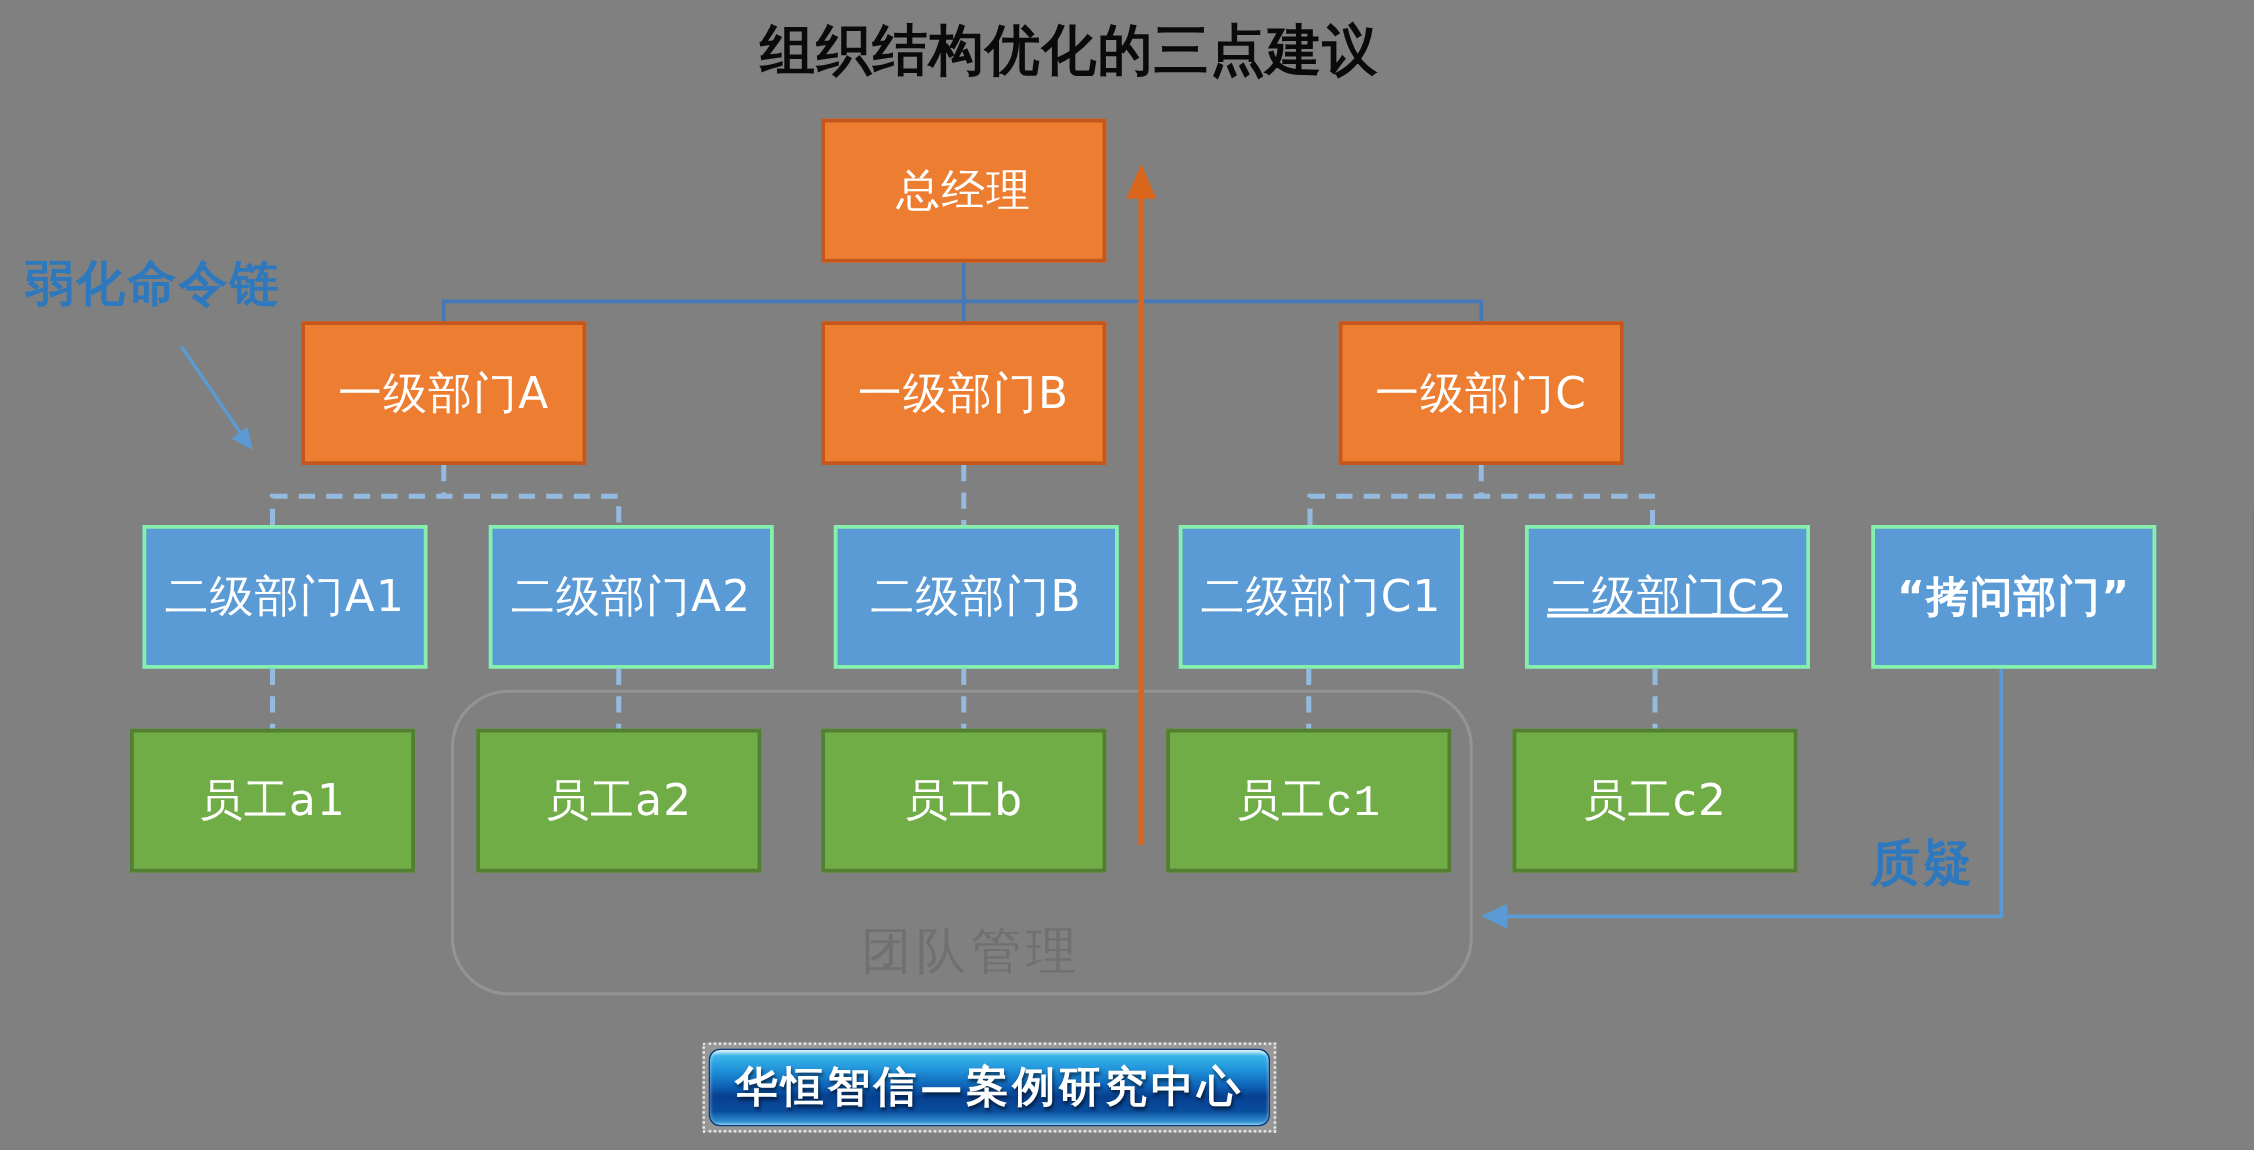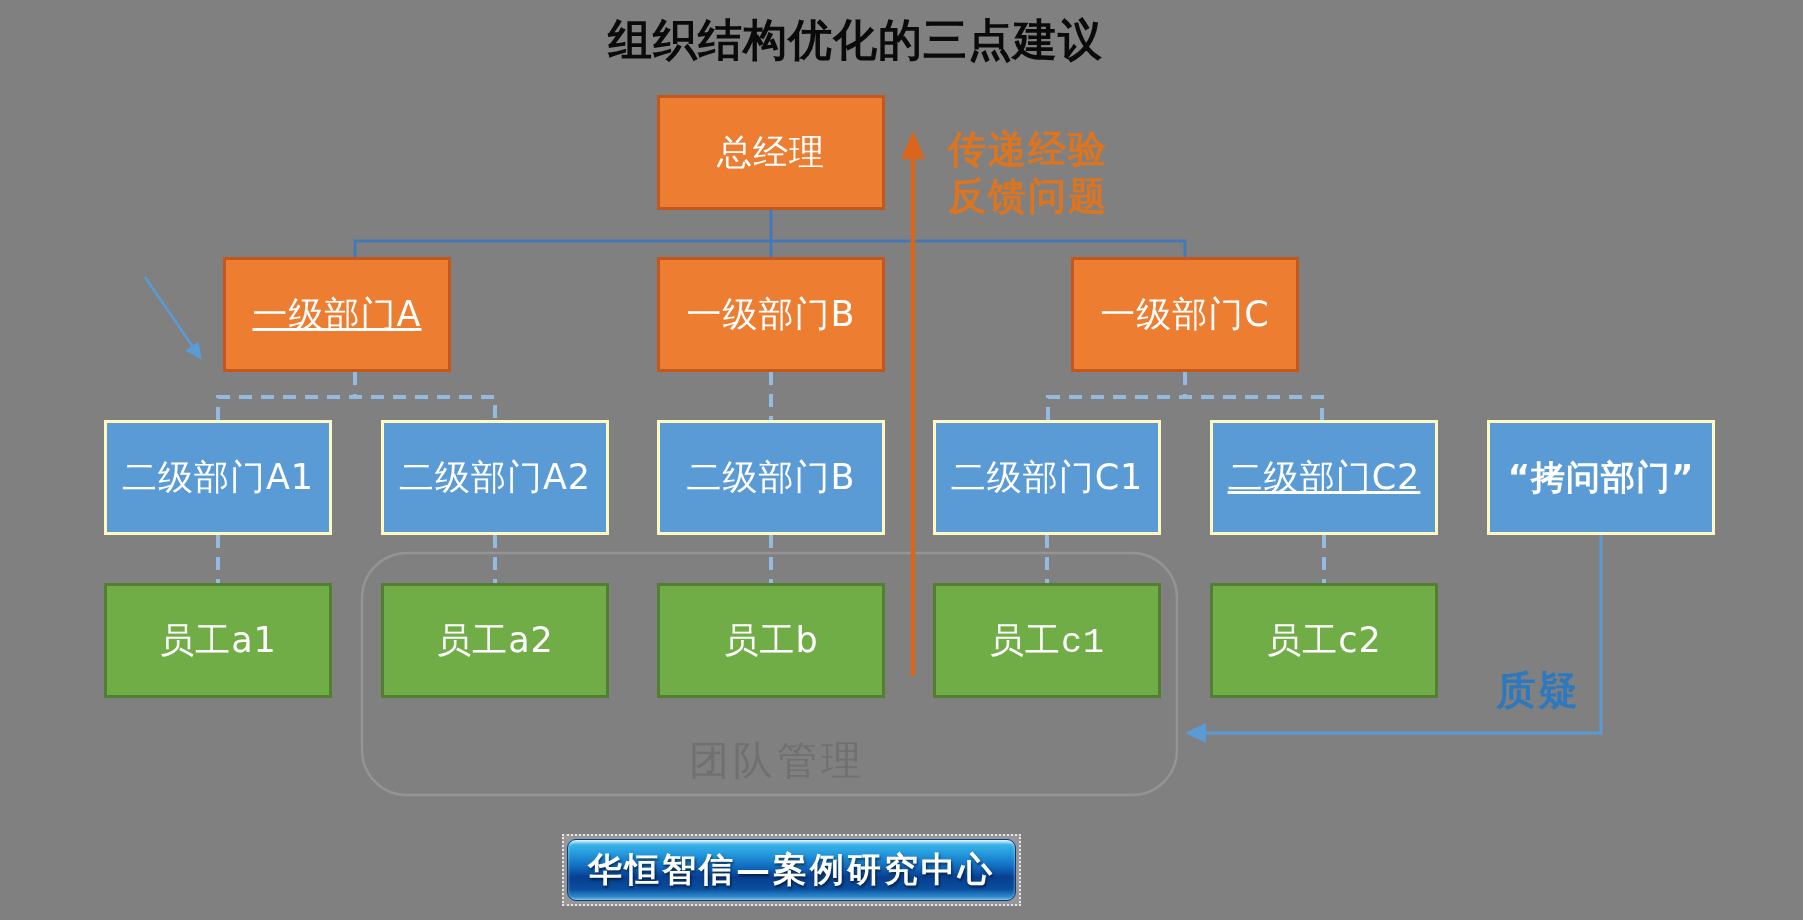"传递经验" div { html: <div> <div>传递经验</div> <div>反馈问题</div> </div> -> none }
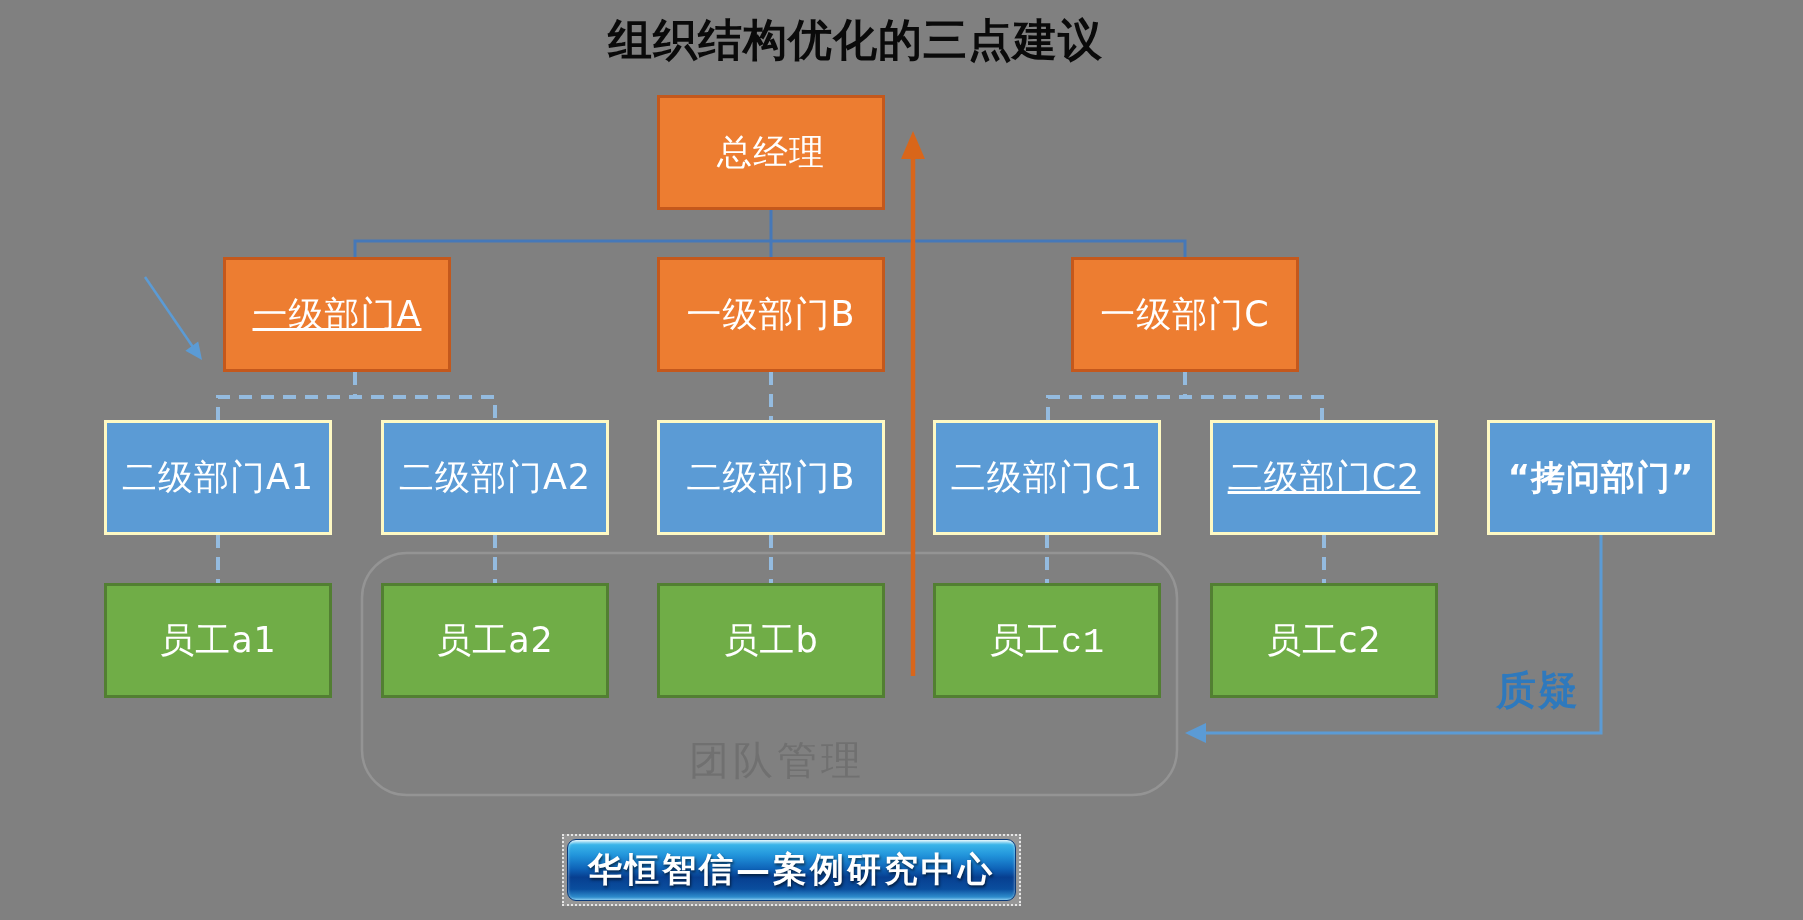"弱化命令链" div { html: none -> <div>弱化命令链</div> }
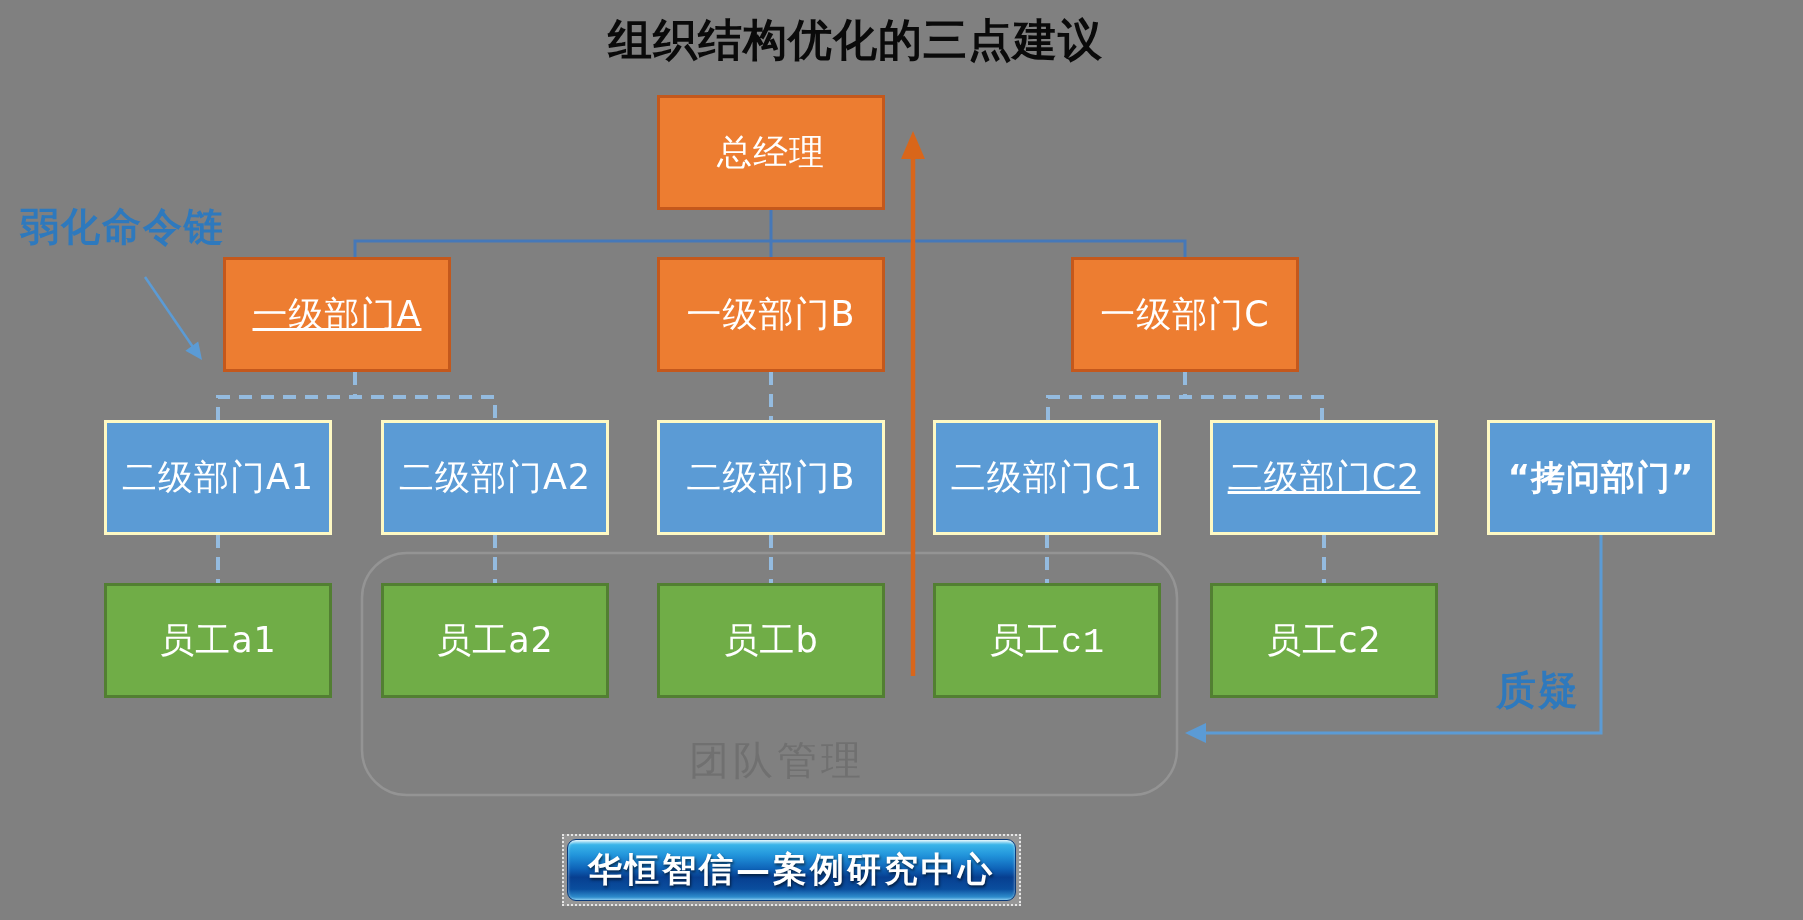"一级部门A" div.node { left: 223px -> 241px; text-decoration: underline -> none }
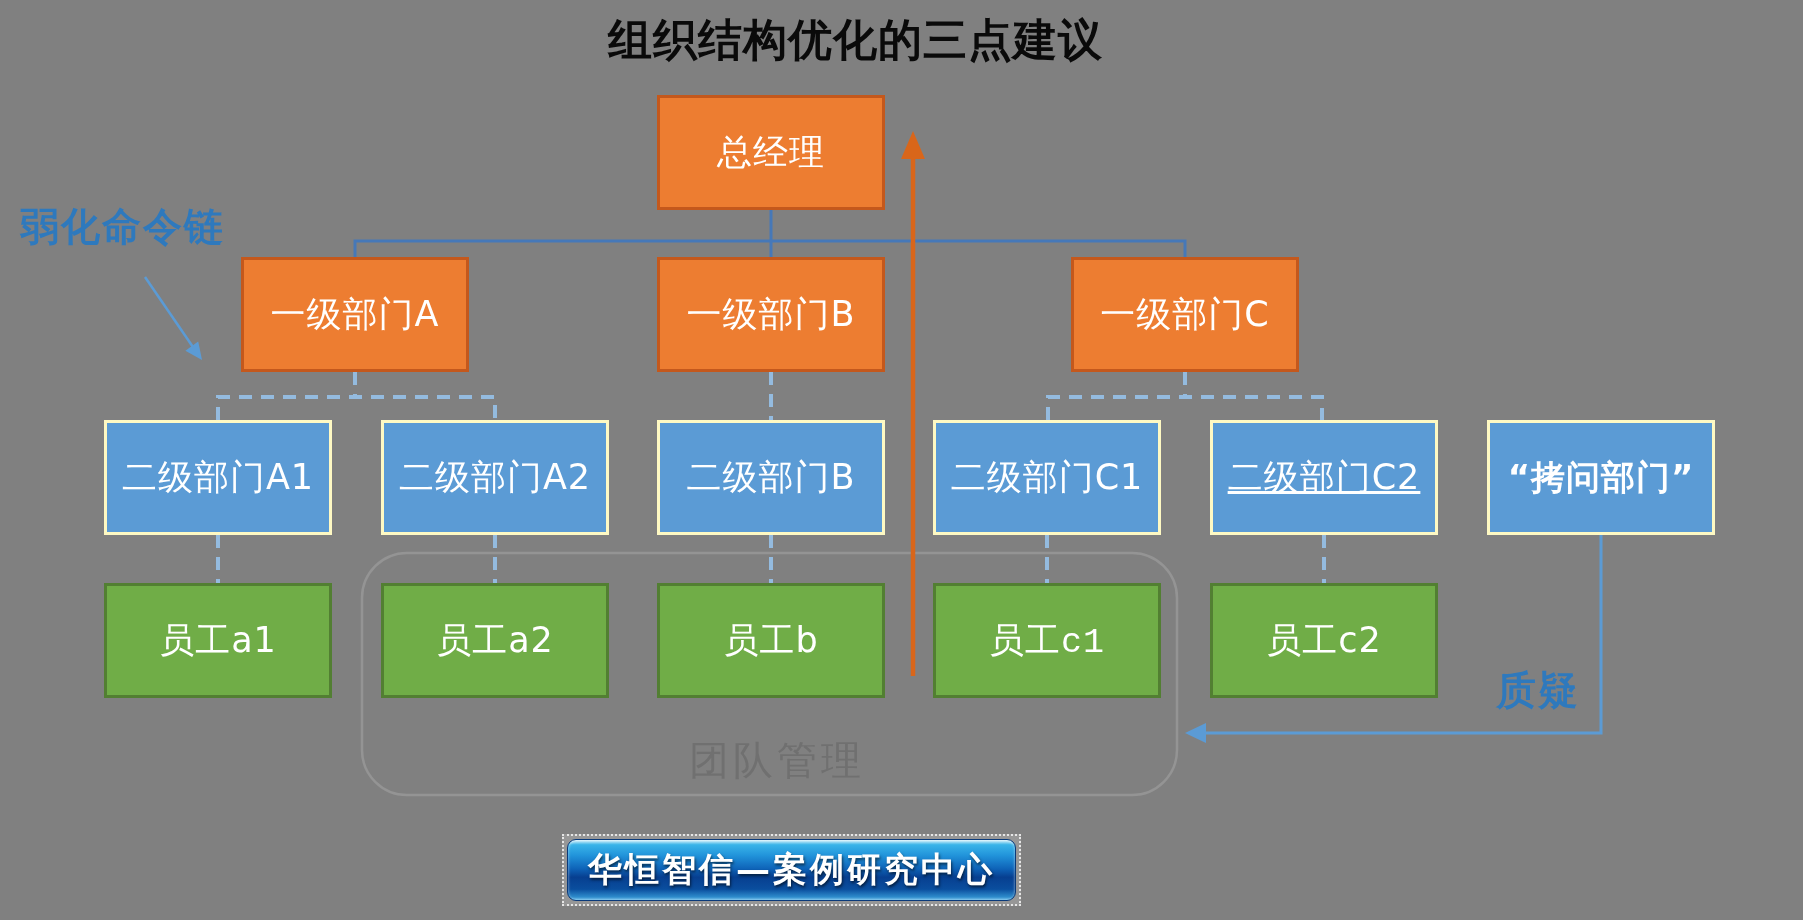"二级部门A1" .node.blue { border: 3px solid #fef9c3 -> 3px solid #86efac; margin-left: none -> 10px }
